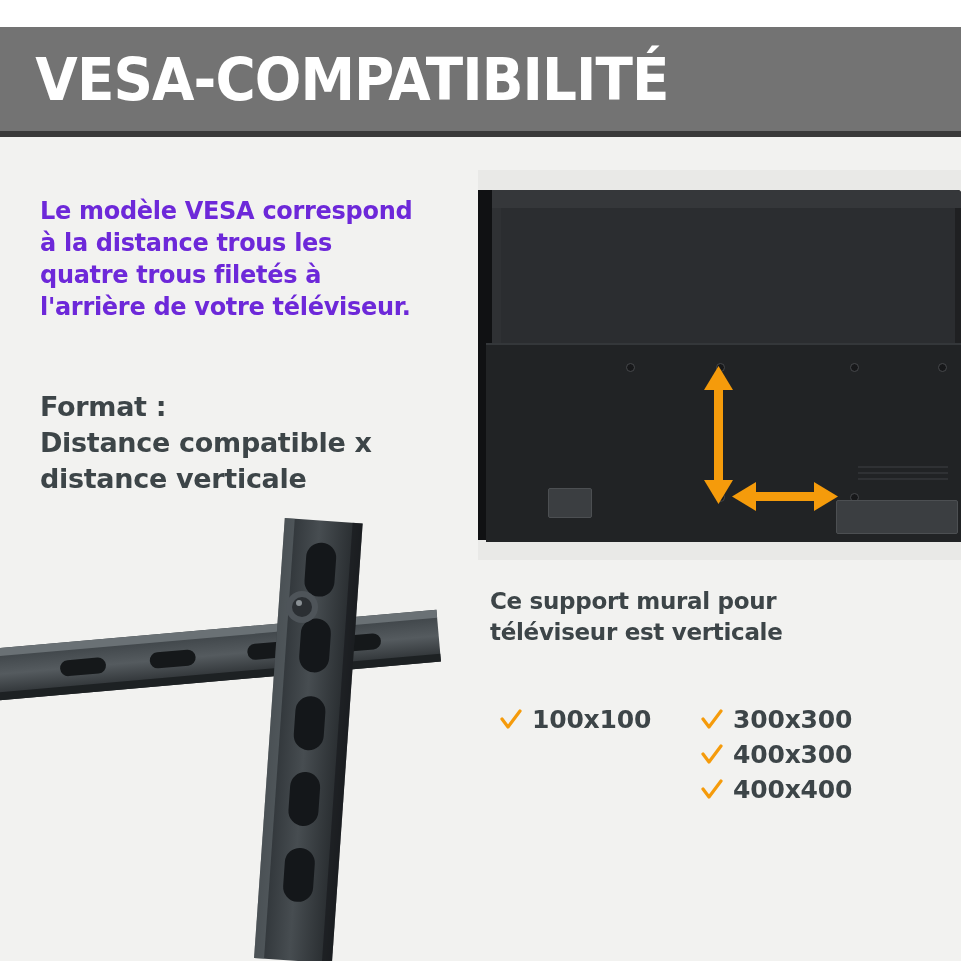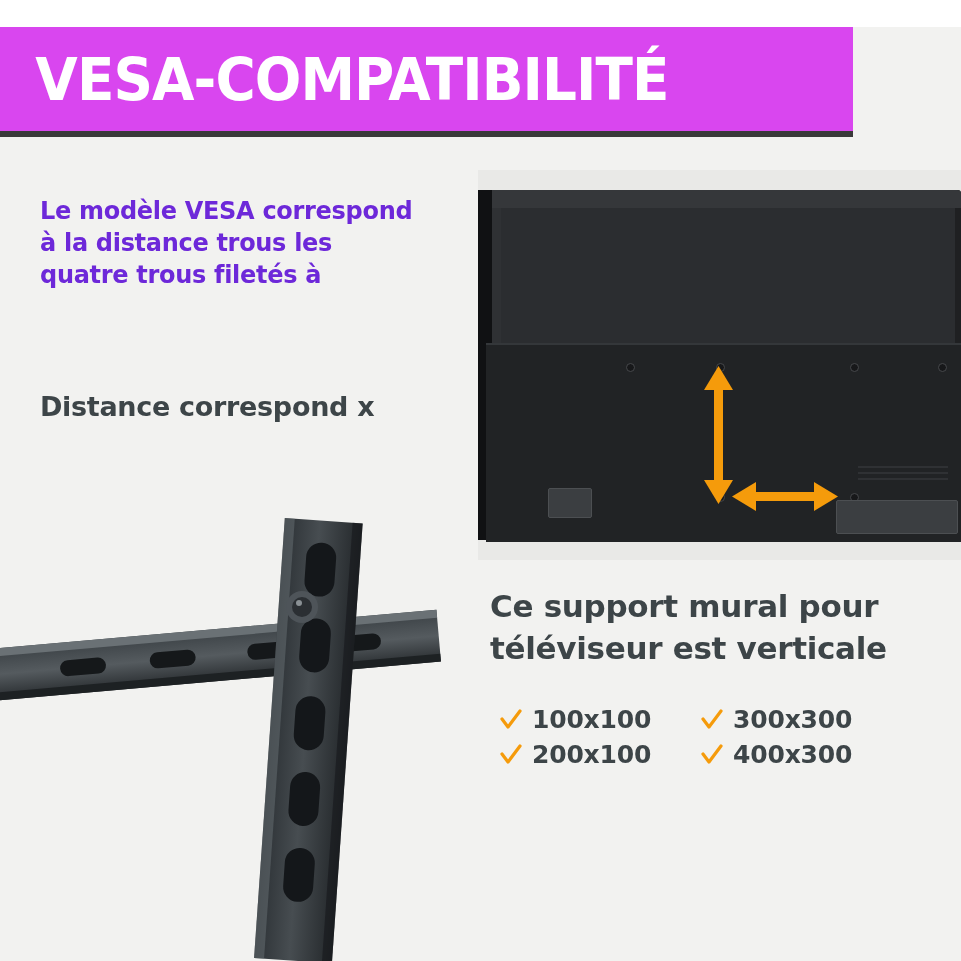"VESA-COMPATIBILITÉ" #header-banner { background: #d946ef -> #737373; width: 853px -> 961px }
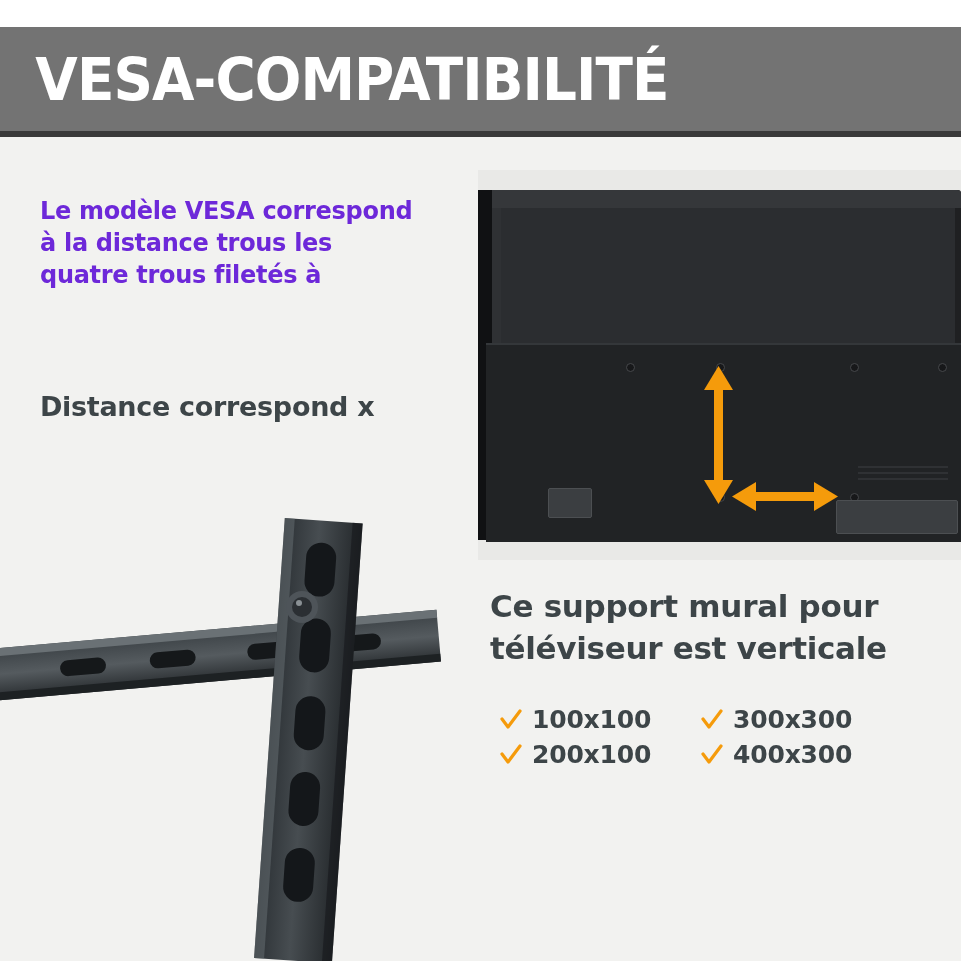"l'arrière de votre téléviseur." span.nowrapline { html: none -> <span>l'arrière de votre téléviseur.</span> }
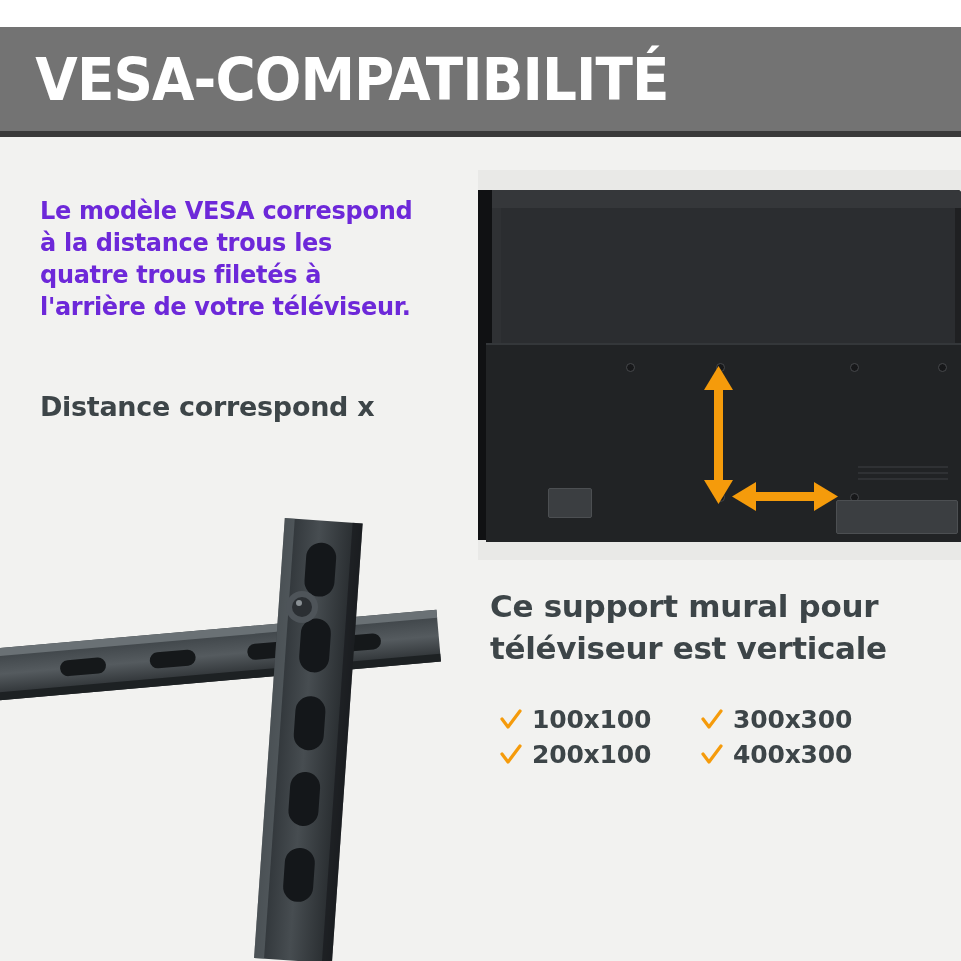"Format :" span.nowrapline { html: none -> <span>Format :</span> }
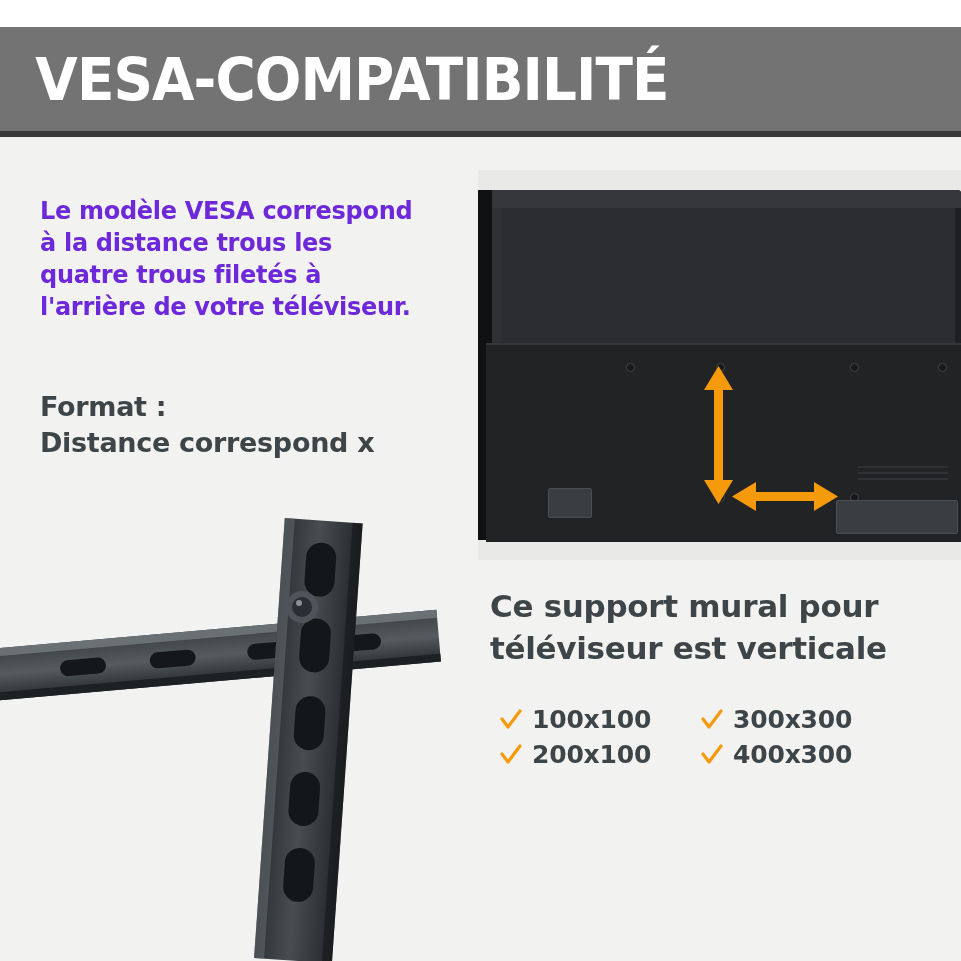"Distance correspond x" span.nowrapline { text: correspond -> compatible }
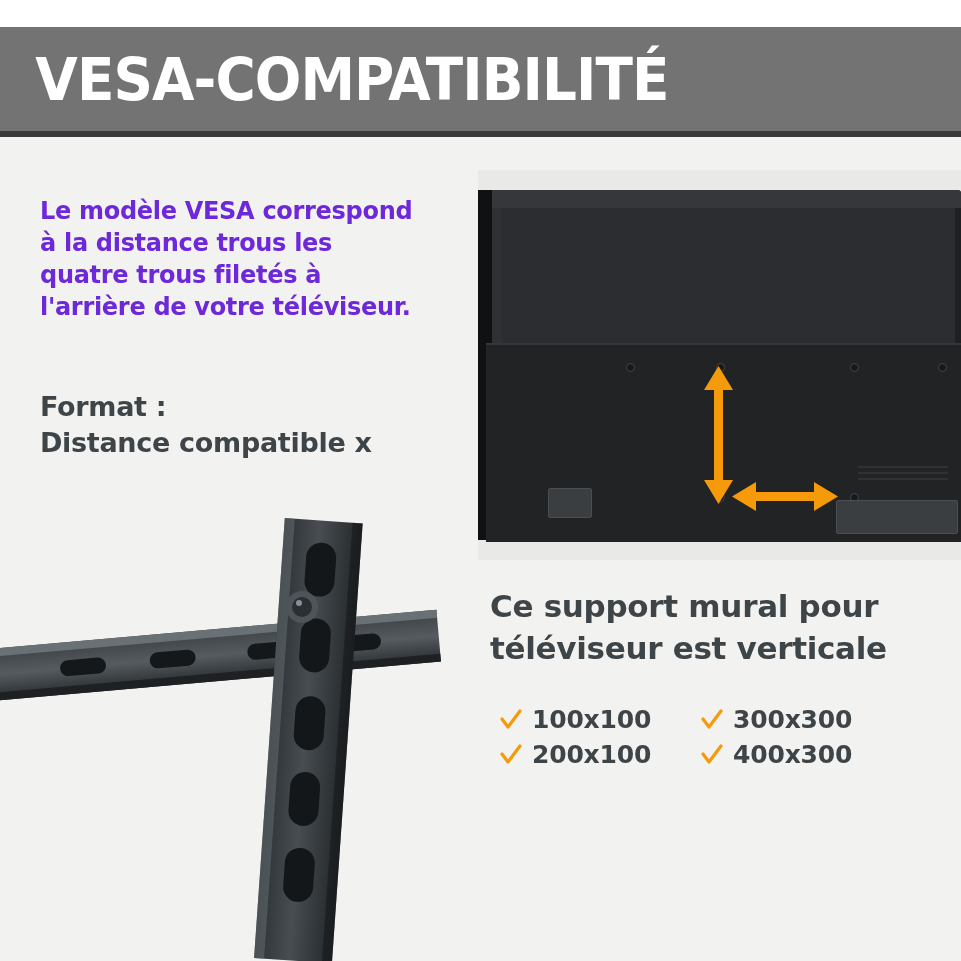"distance verticale" span.nowrapline { html: none -> <span>distance verticale</span> }
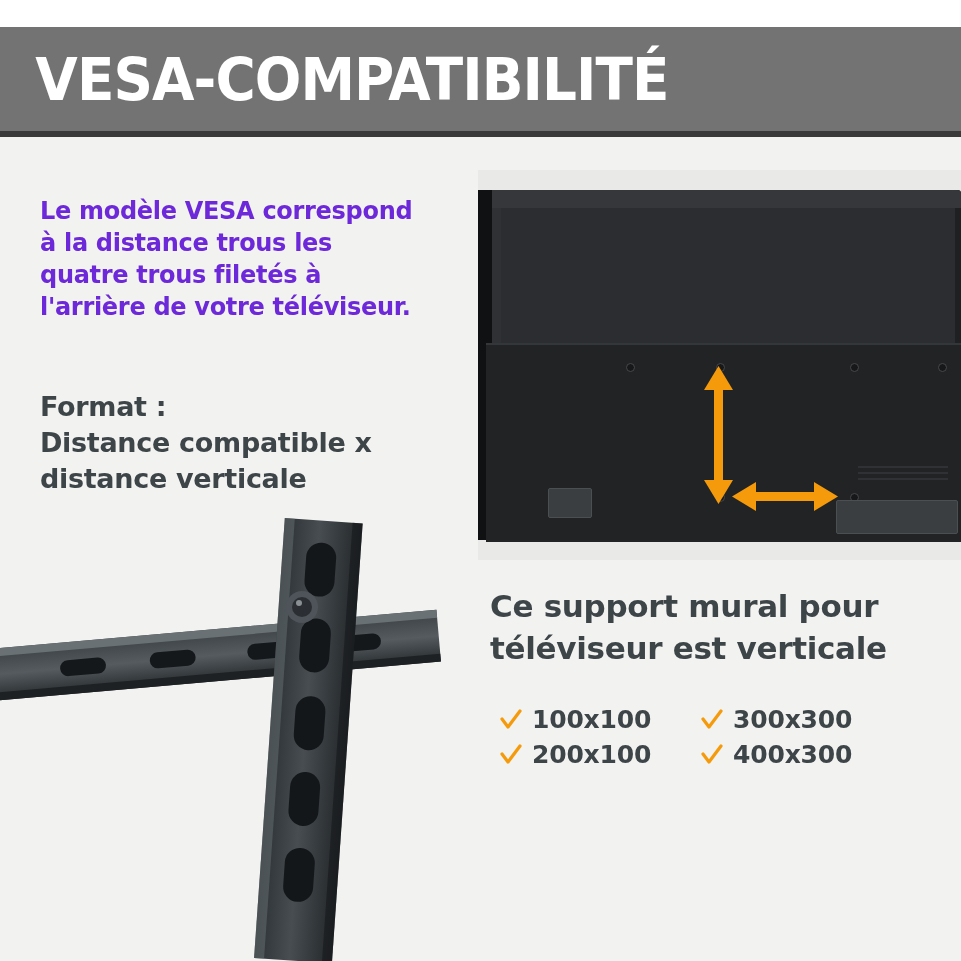"Ce support mural pour" #compat-text { font-size: 31px -> 23px }
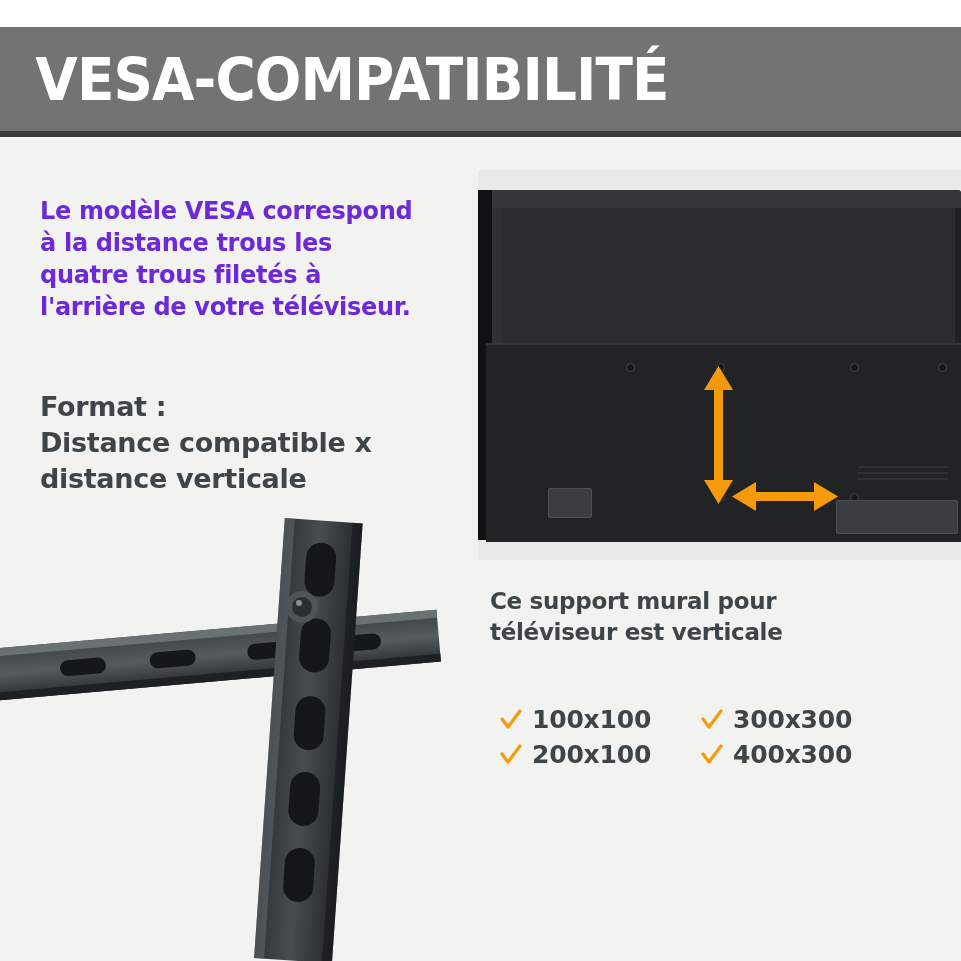"200x100" div.vesa-item { html: <div> <span> <svg> <path></path> </svg> </span> <span>200x100</span> </div> -> none }
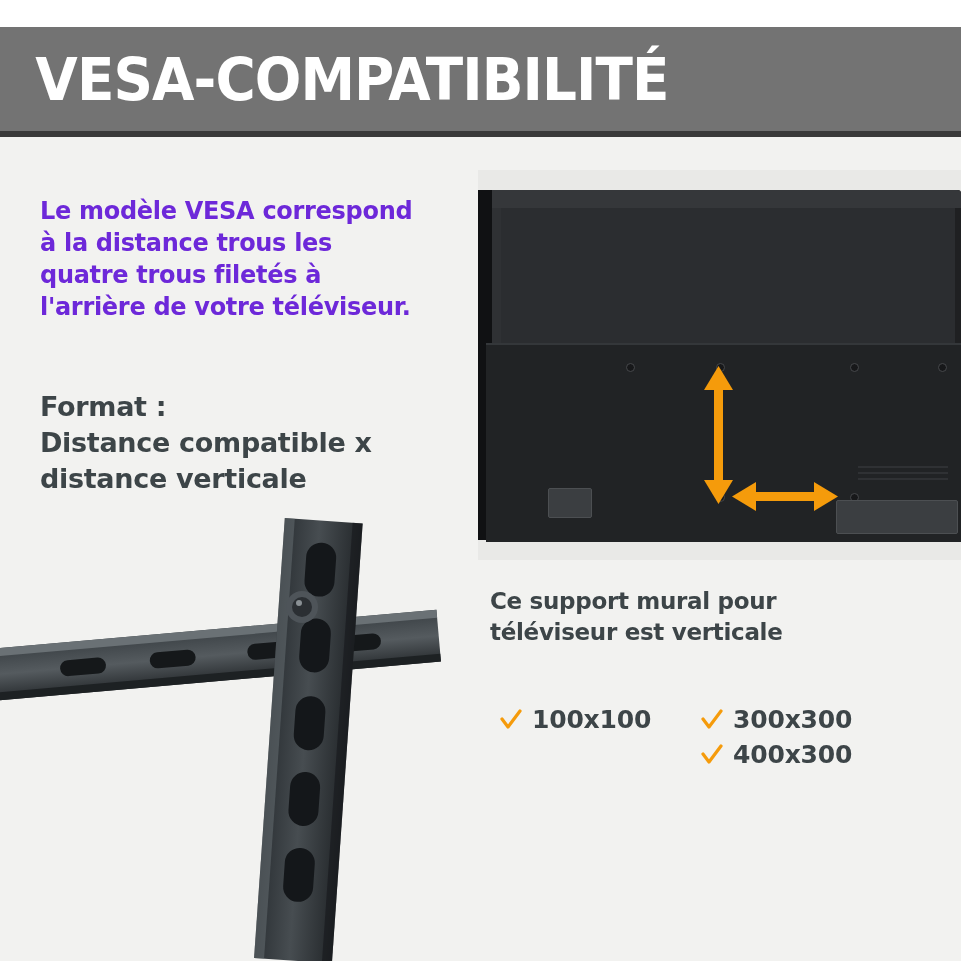"400x400" div.vesa-item { html: none -> <div> <span> <svg> <path></path> </svg> </span> <span>400x400</span> </div> }
